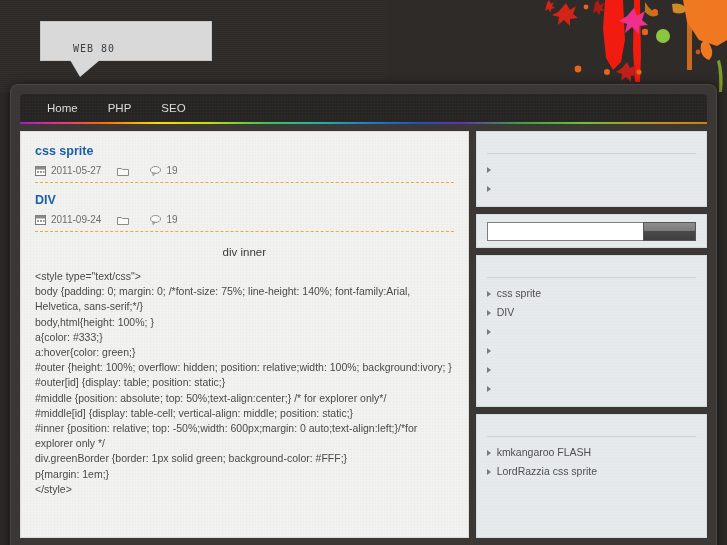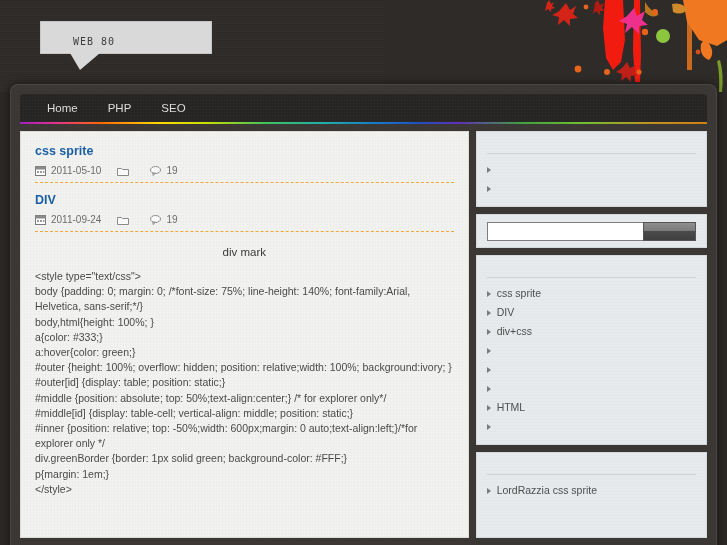"WEB 80" #logo-bubble { height: 33px -> 40px }
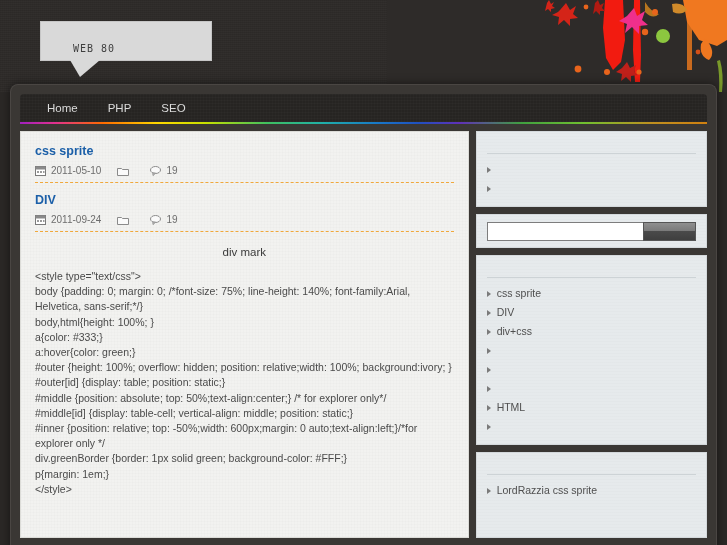"2011-05-10" span { text: 2011-05-10 -> 2011-05-27 }
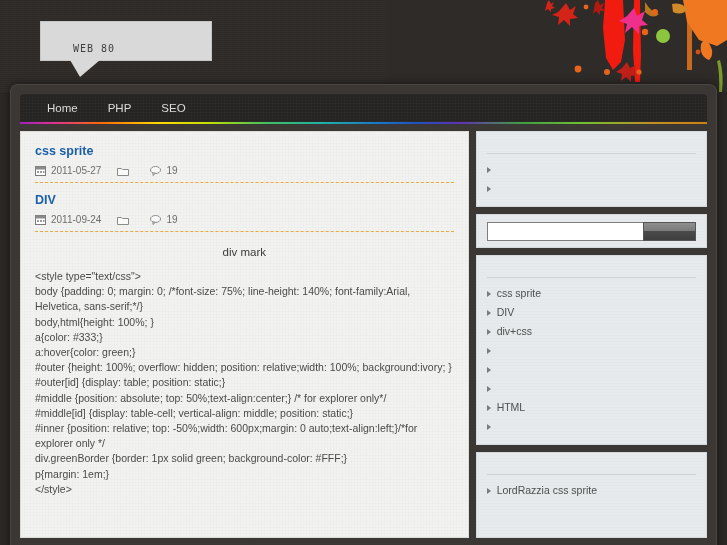"div mark" div.body-line-center { text: mark -> inner }
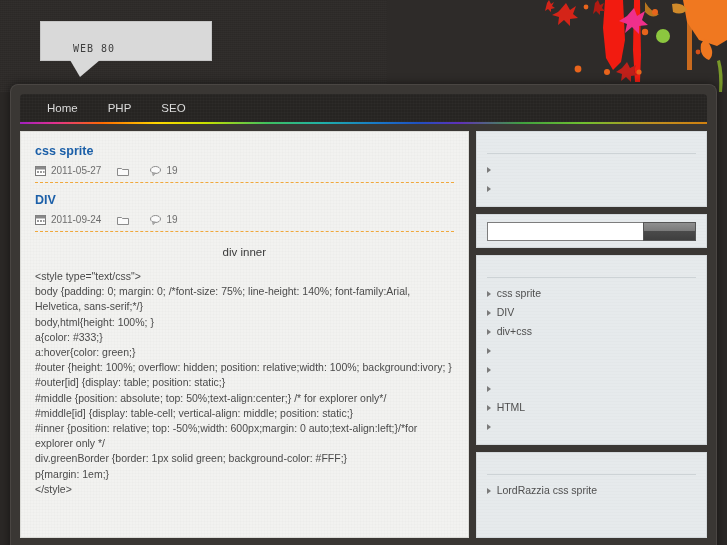"div+css" li { html: <li> <span></span> <span>div+css</span> </li> -> none }
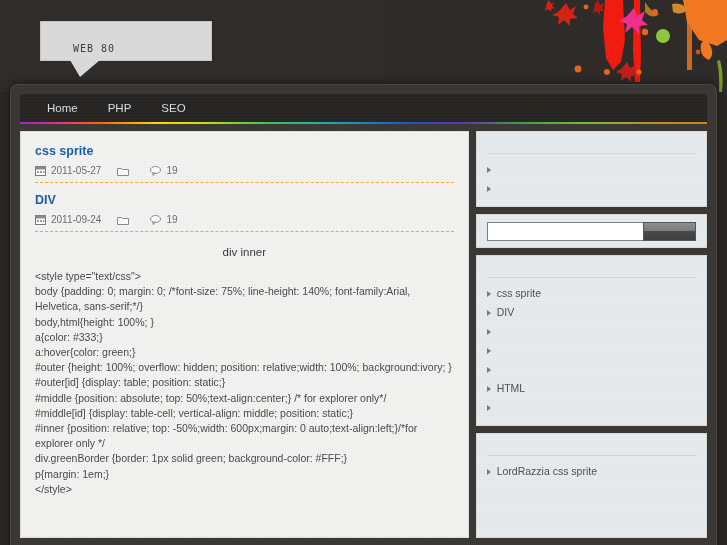"HTML" li { html: <li> <span></span> <span>HTML</span> </li> -> none }
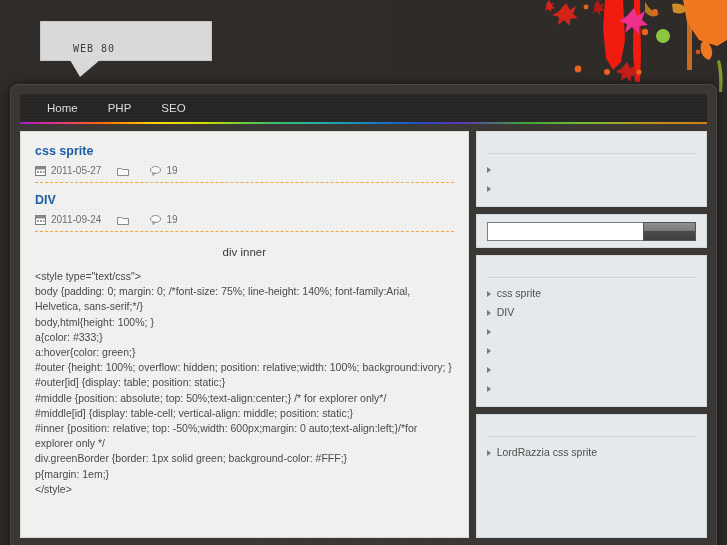"kmkangaroo FLASH" li { html: none -> <li> <span></span> <span>kmkangaroo FLASH</span> </li> }
